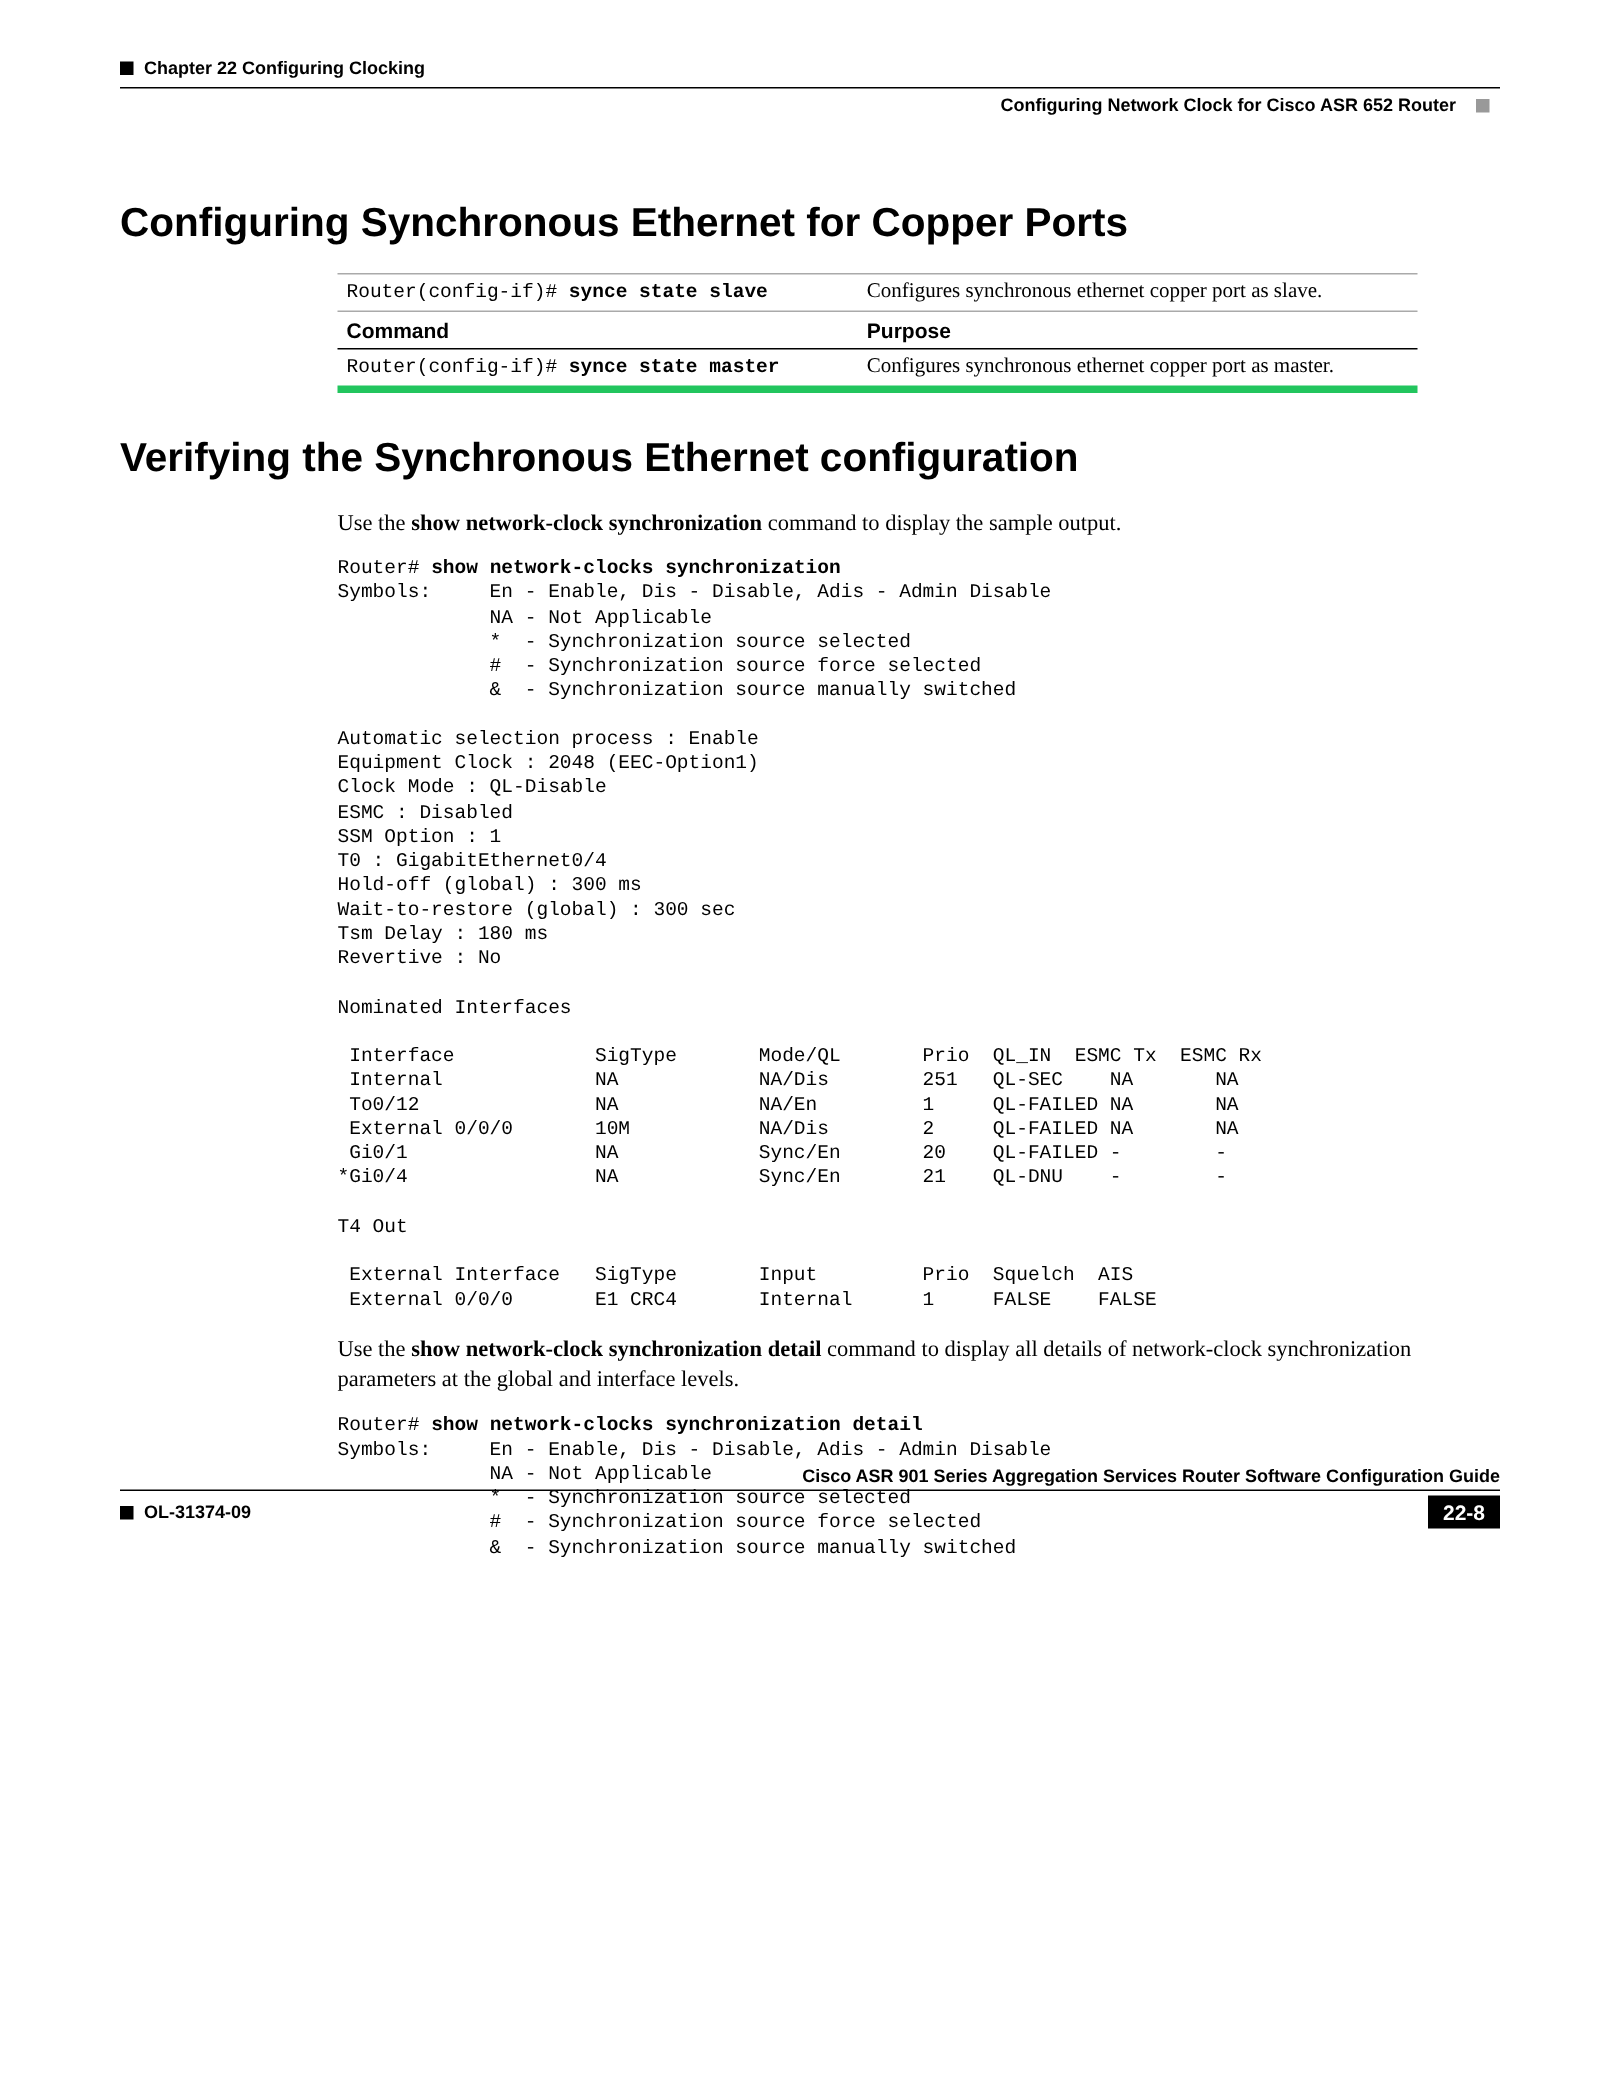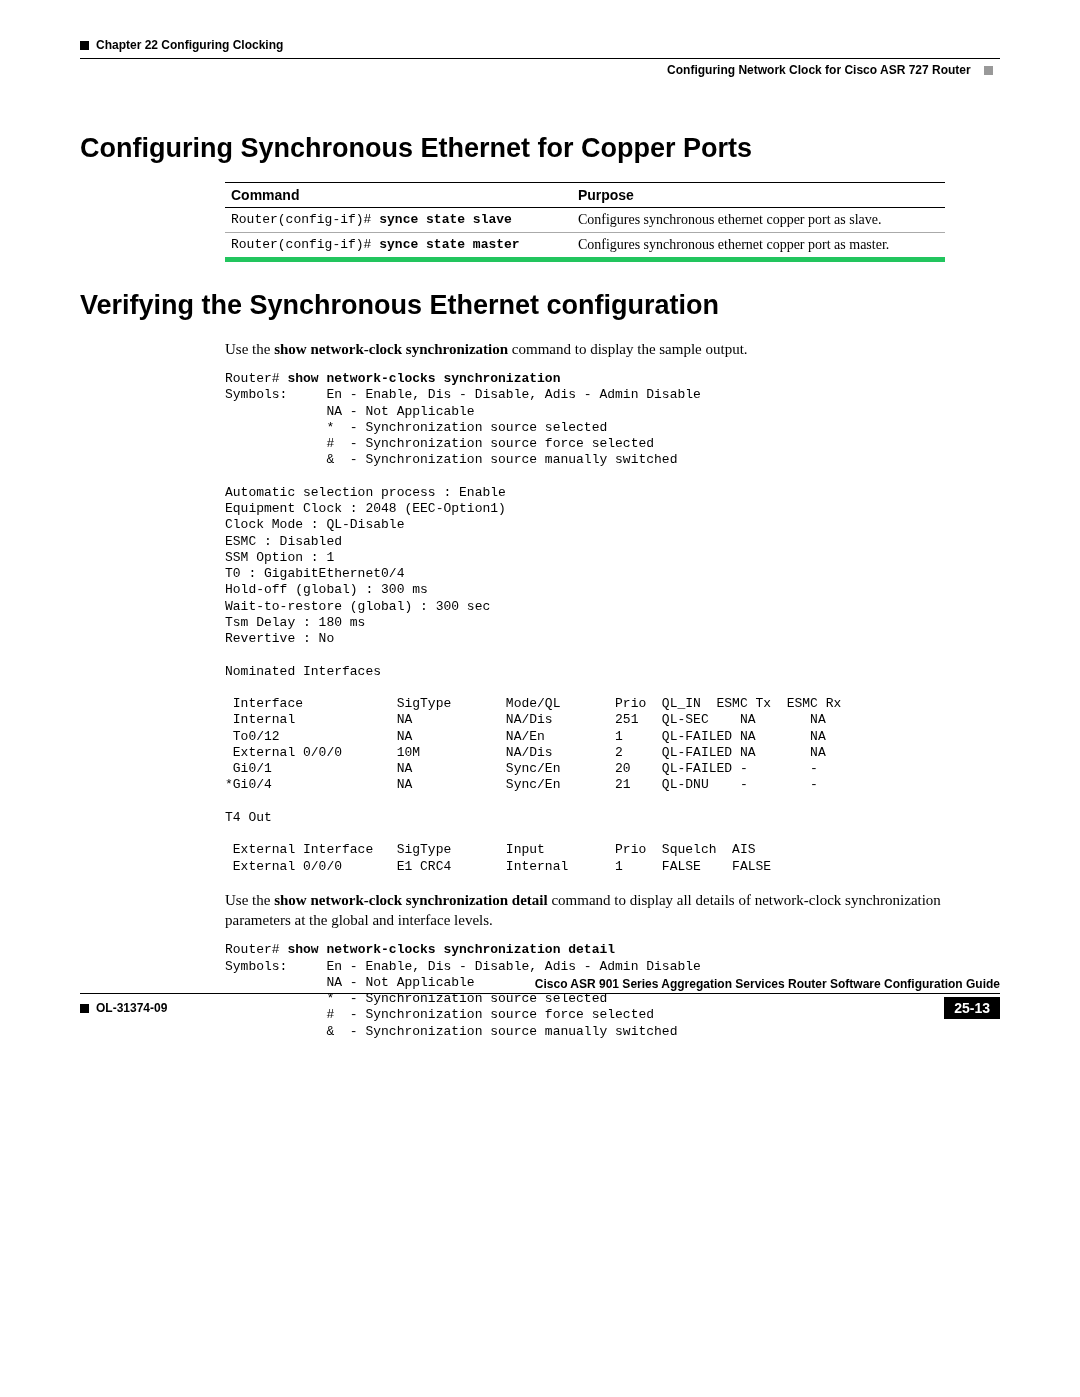"Configuring Network Clock for Cisco" span { text: 727 -> 652 }
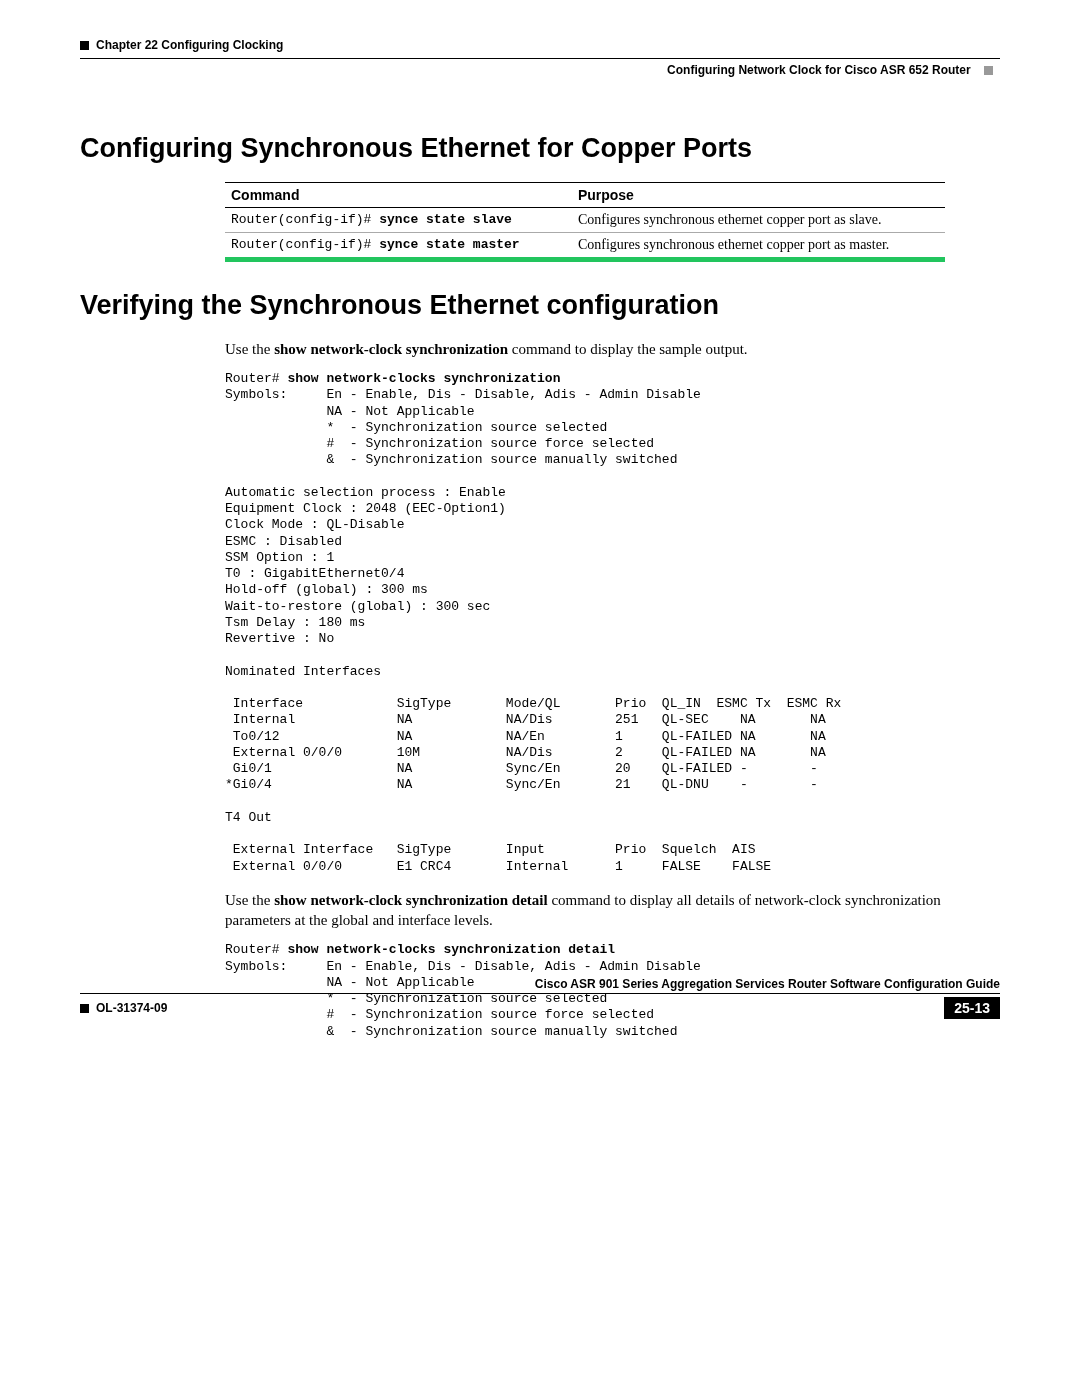"Command" tr { order: before "Router(config-if)# synce state slave" -> after "Router(config-if)# synce state slave" }
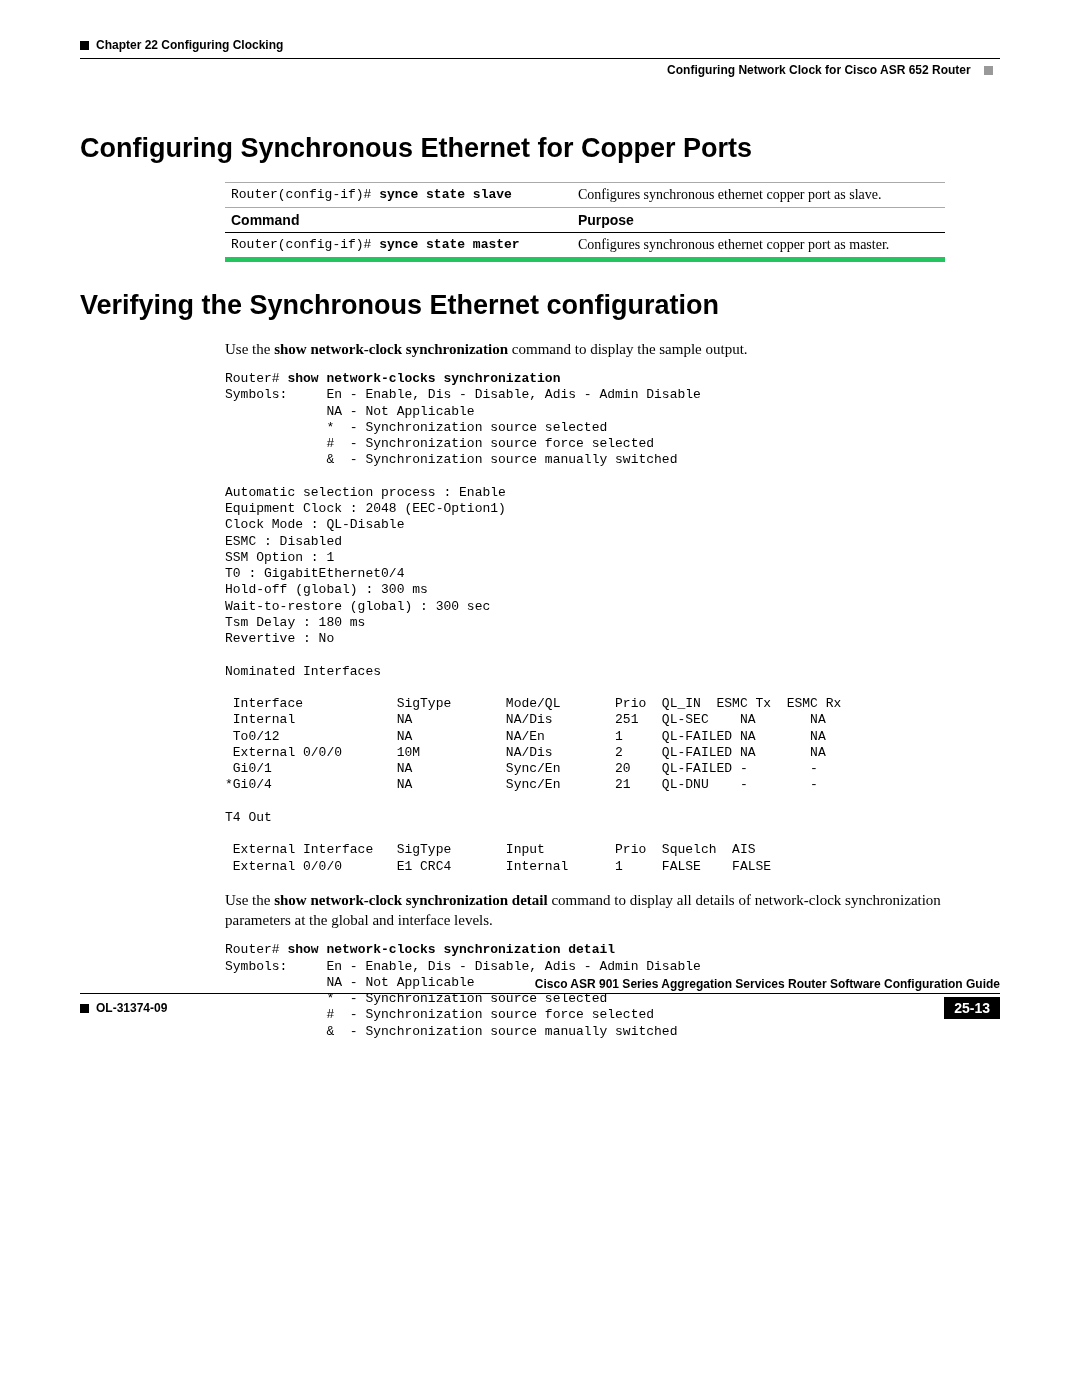"25-13" div.footer-page { text: 25-13 -> 22-8 }
